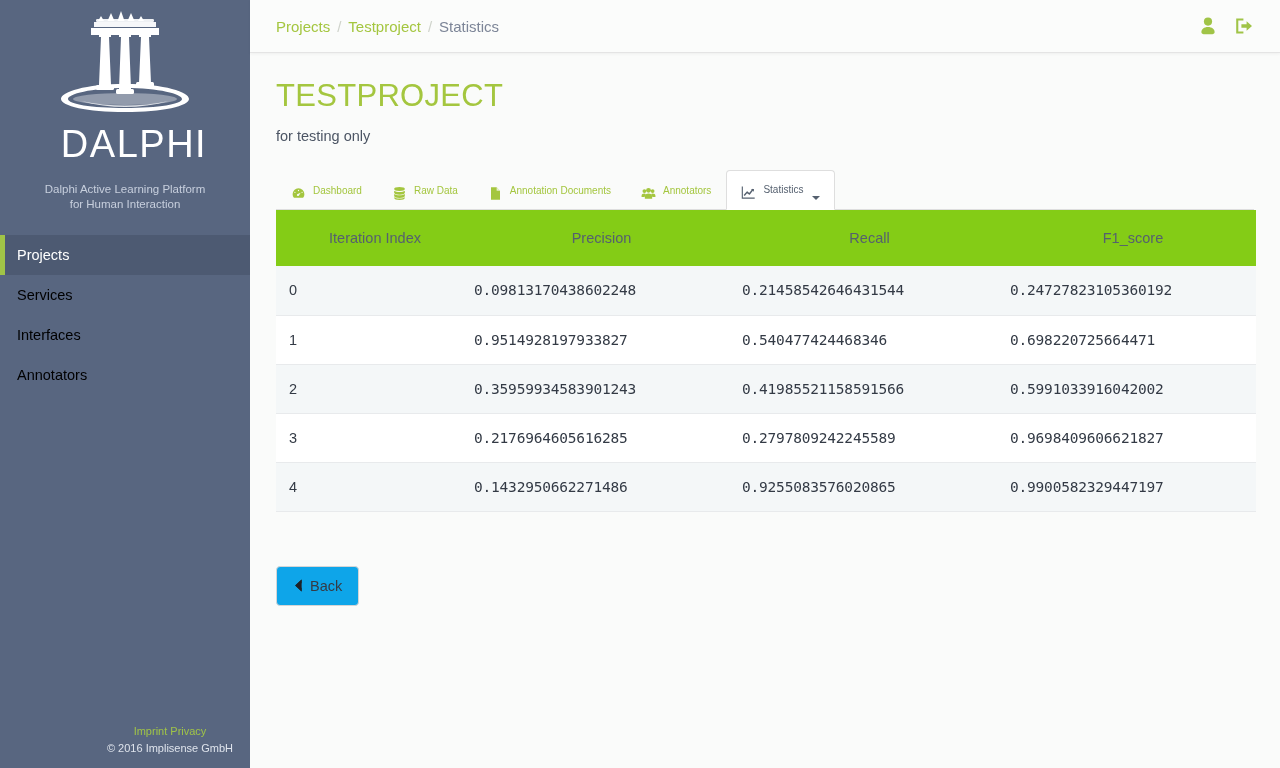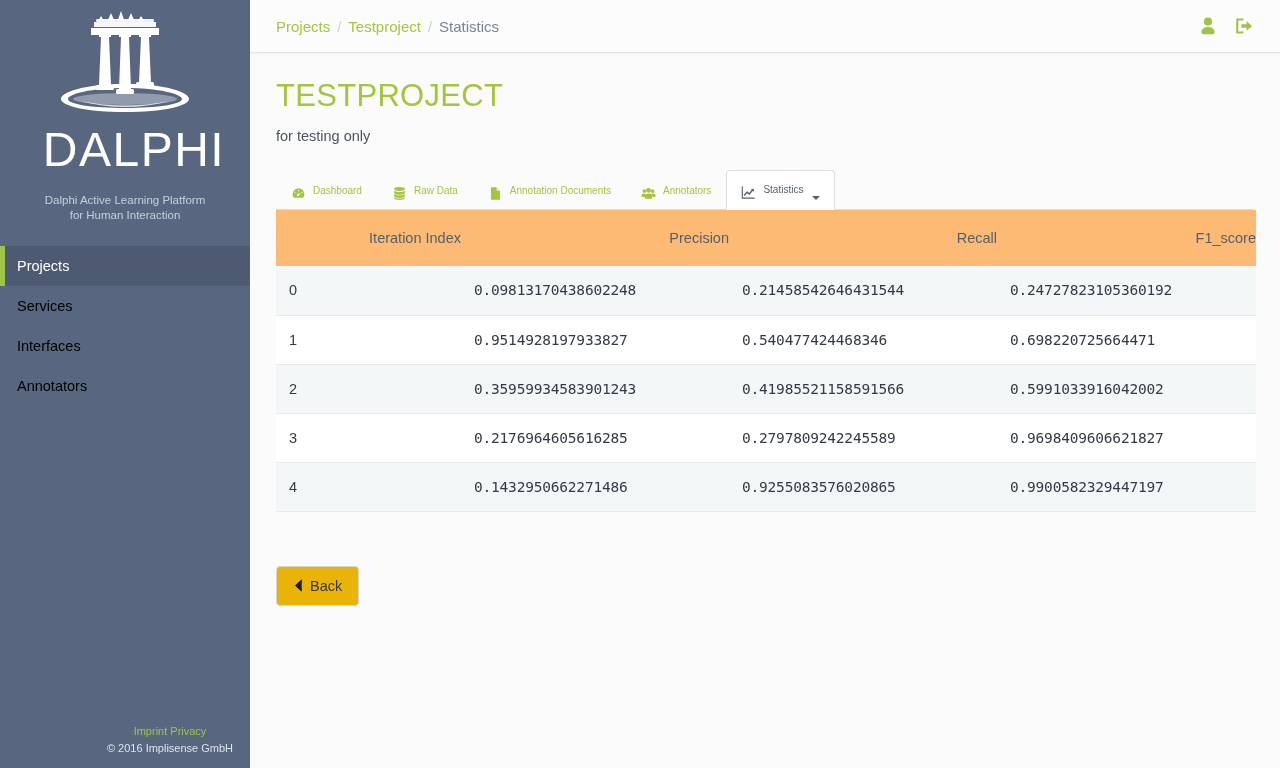"DALPHI" #brand-name { font-size: 48px -> 38px }
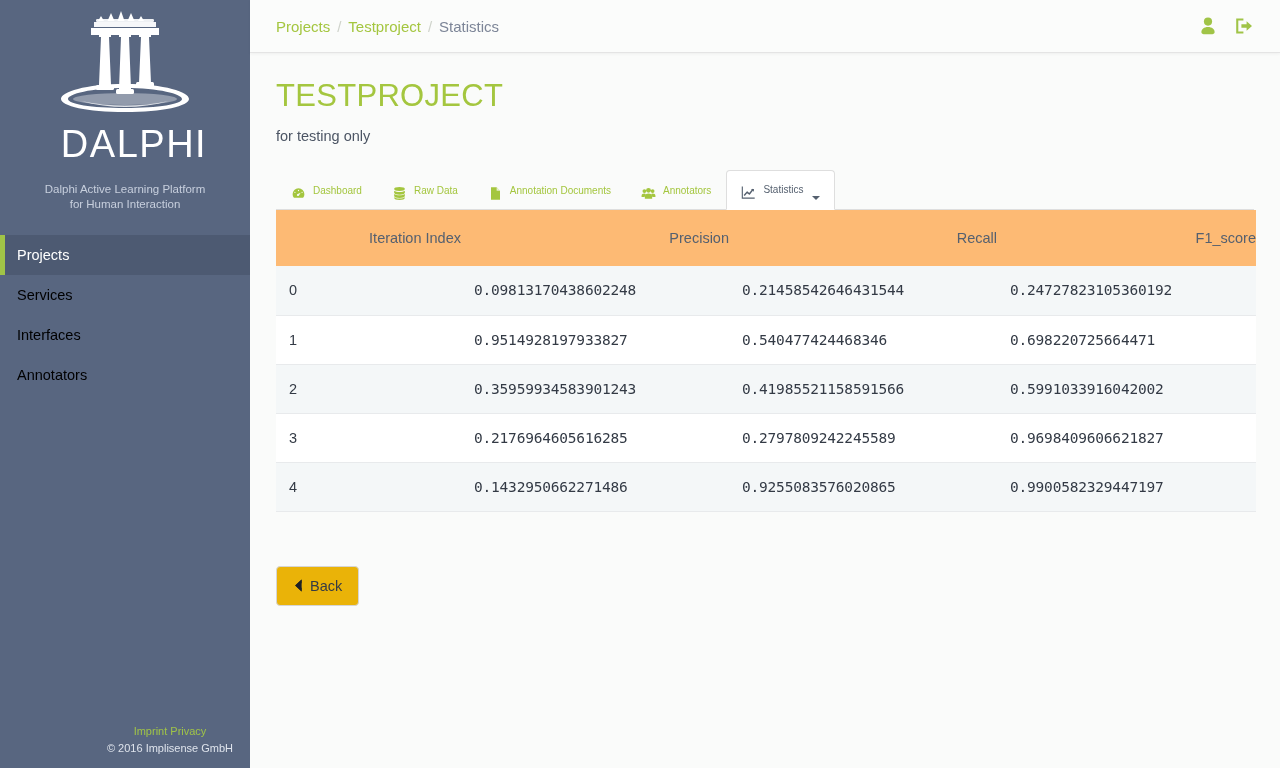"Iteration Index" #stats-table thead th { background: #fdba74 -> #84cc16; text-align: right -> center }
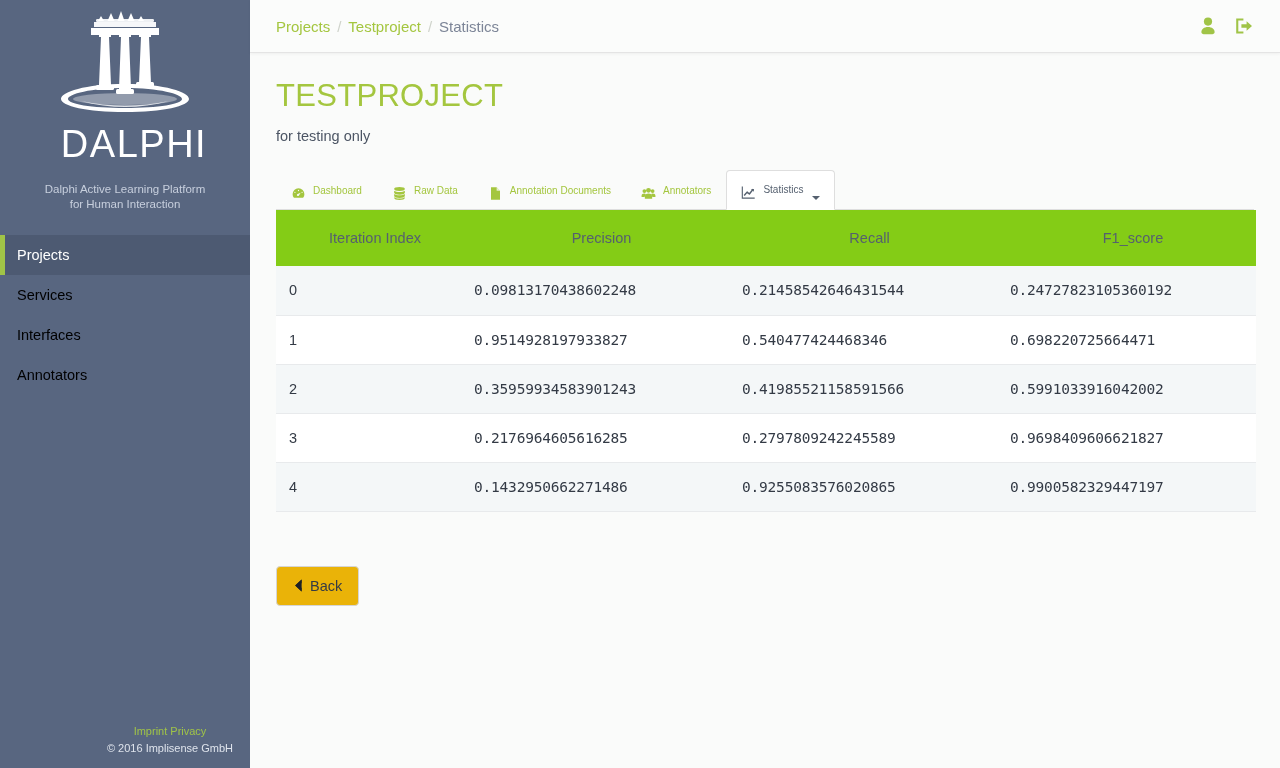"Back" #back-button { background: #eab308 -> #0ea5e9 }
